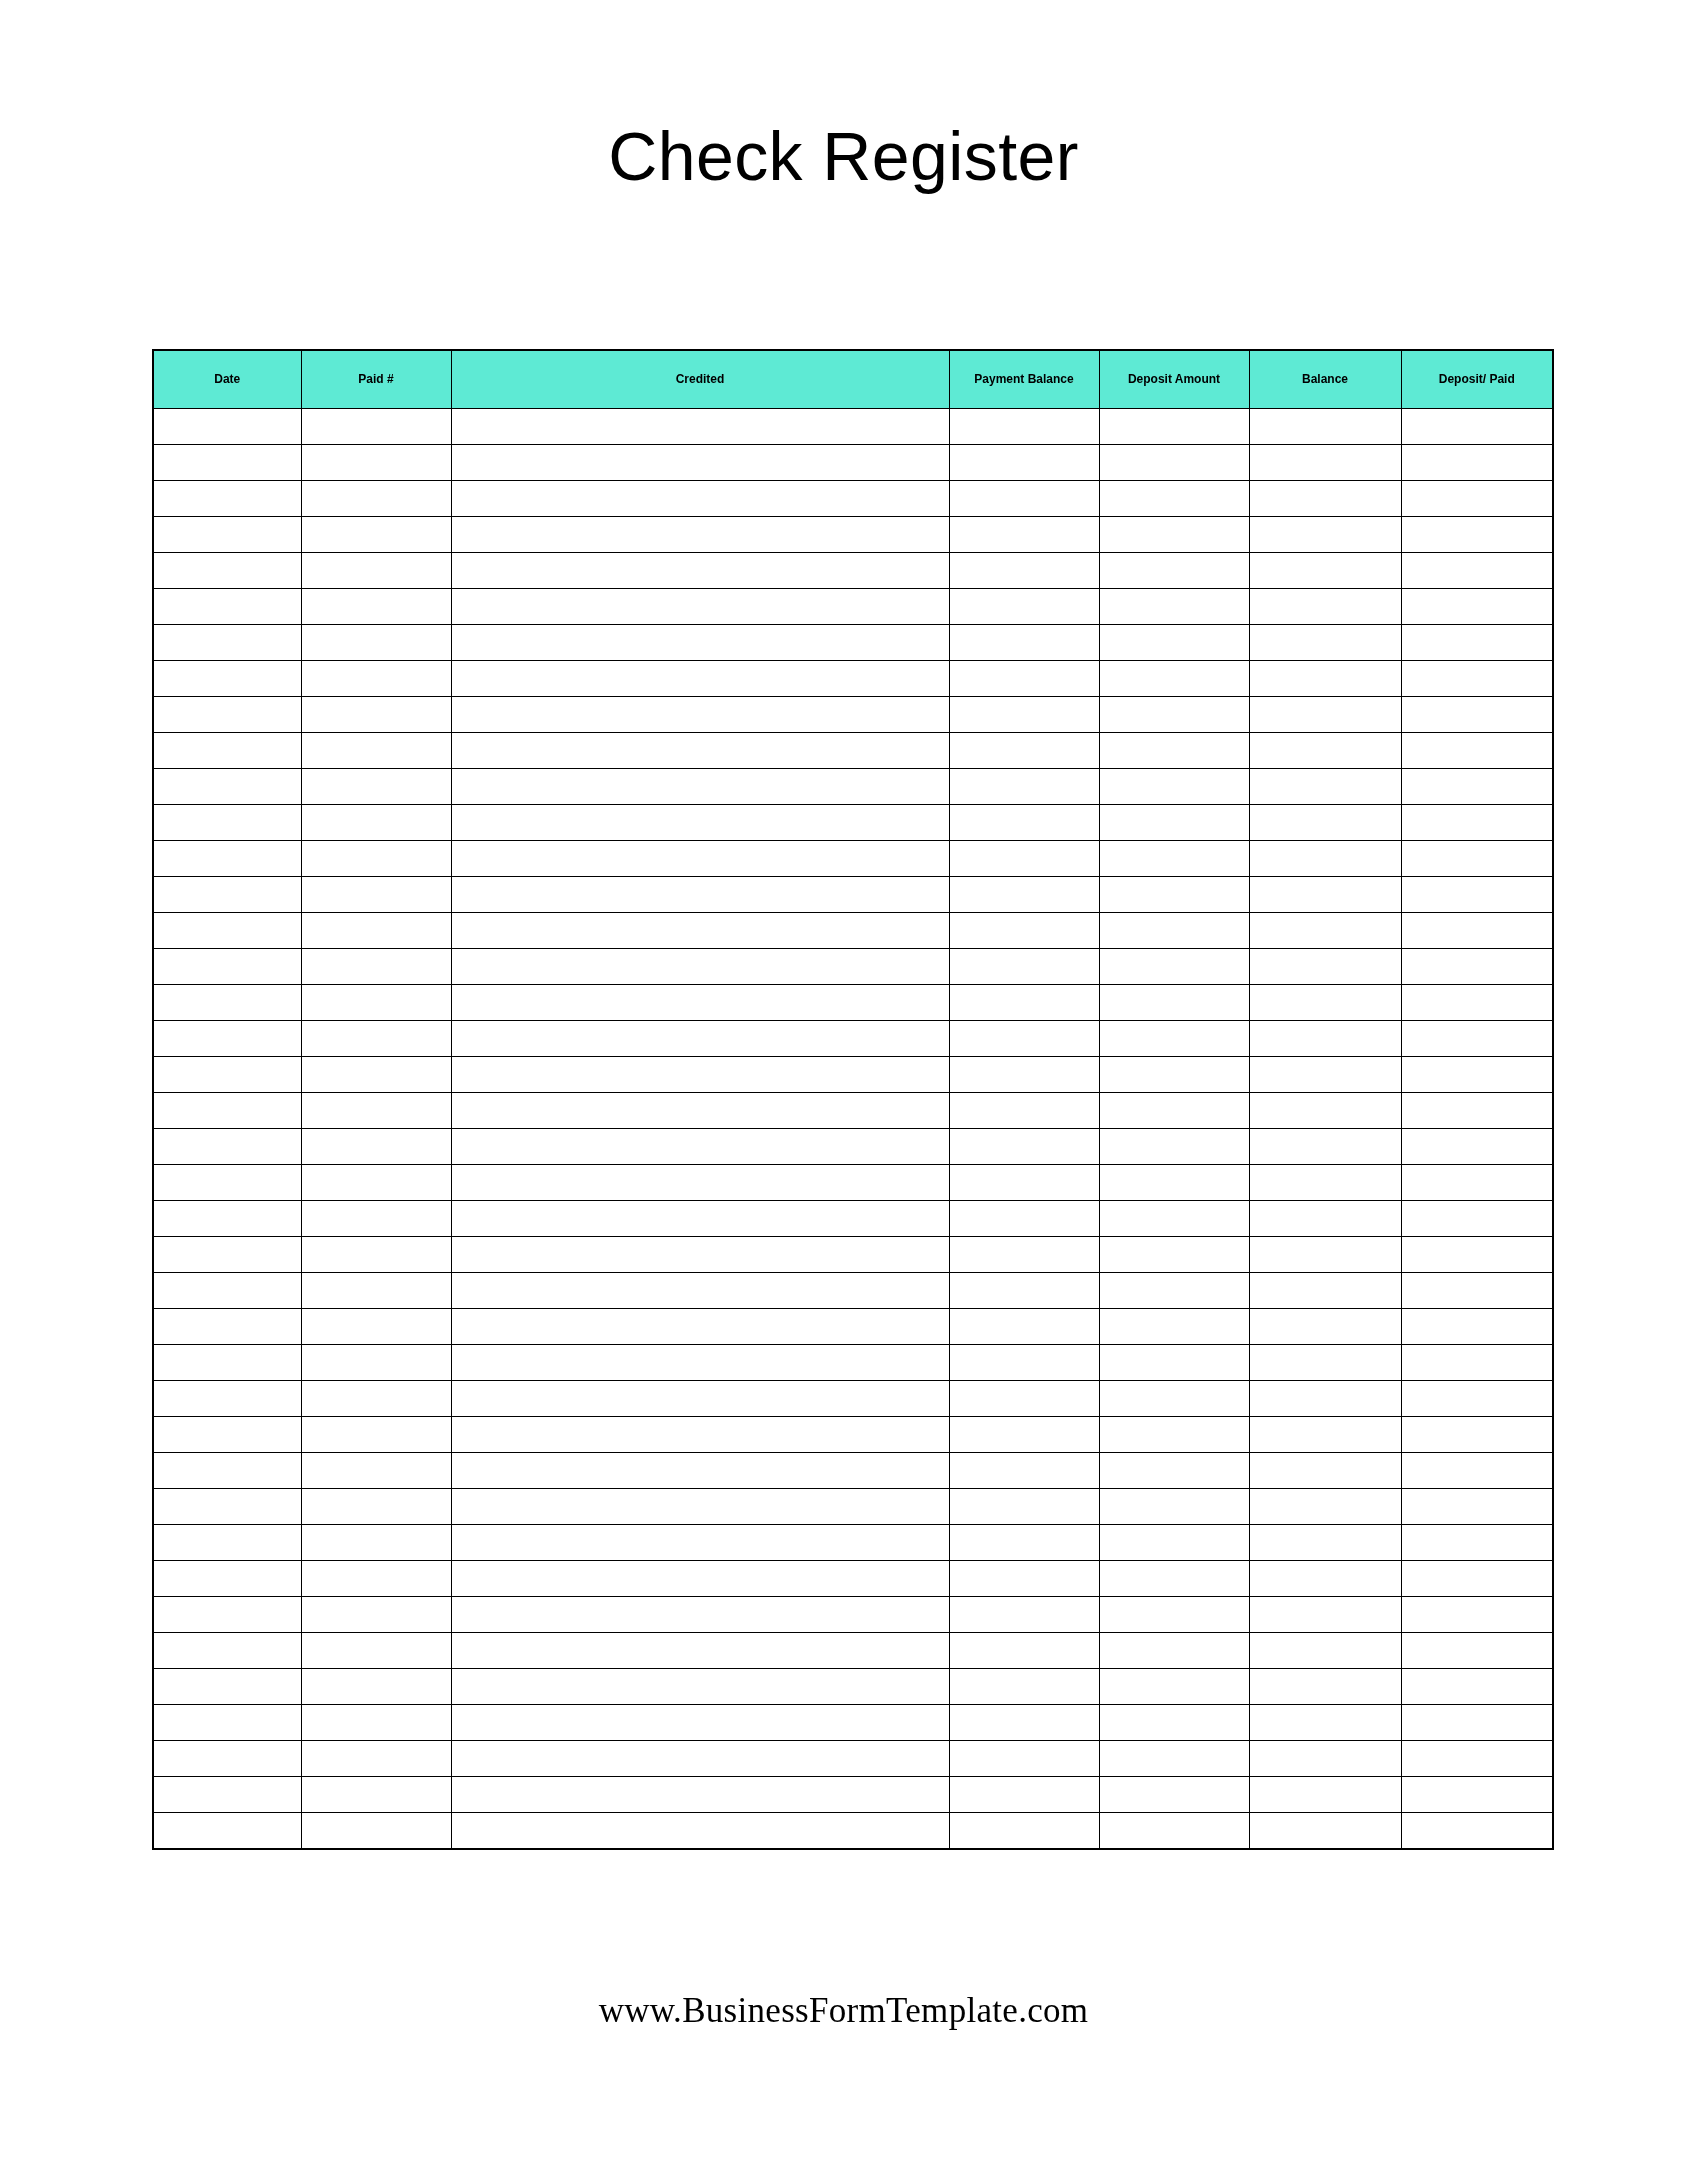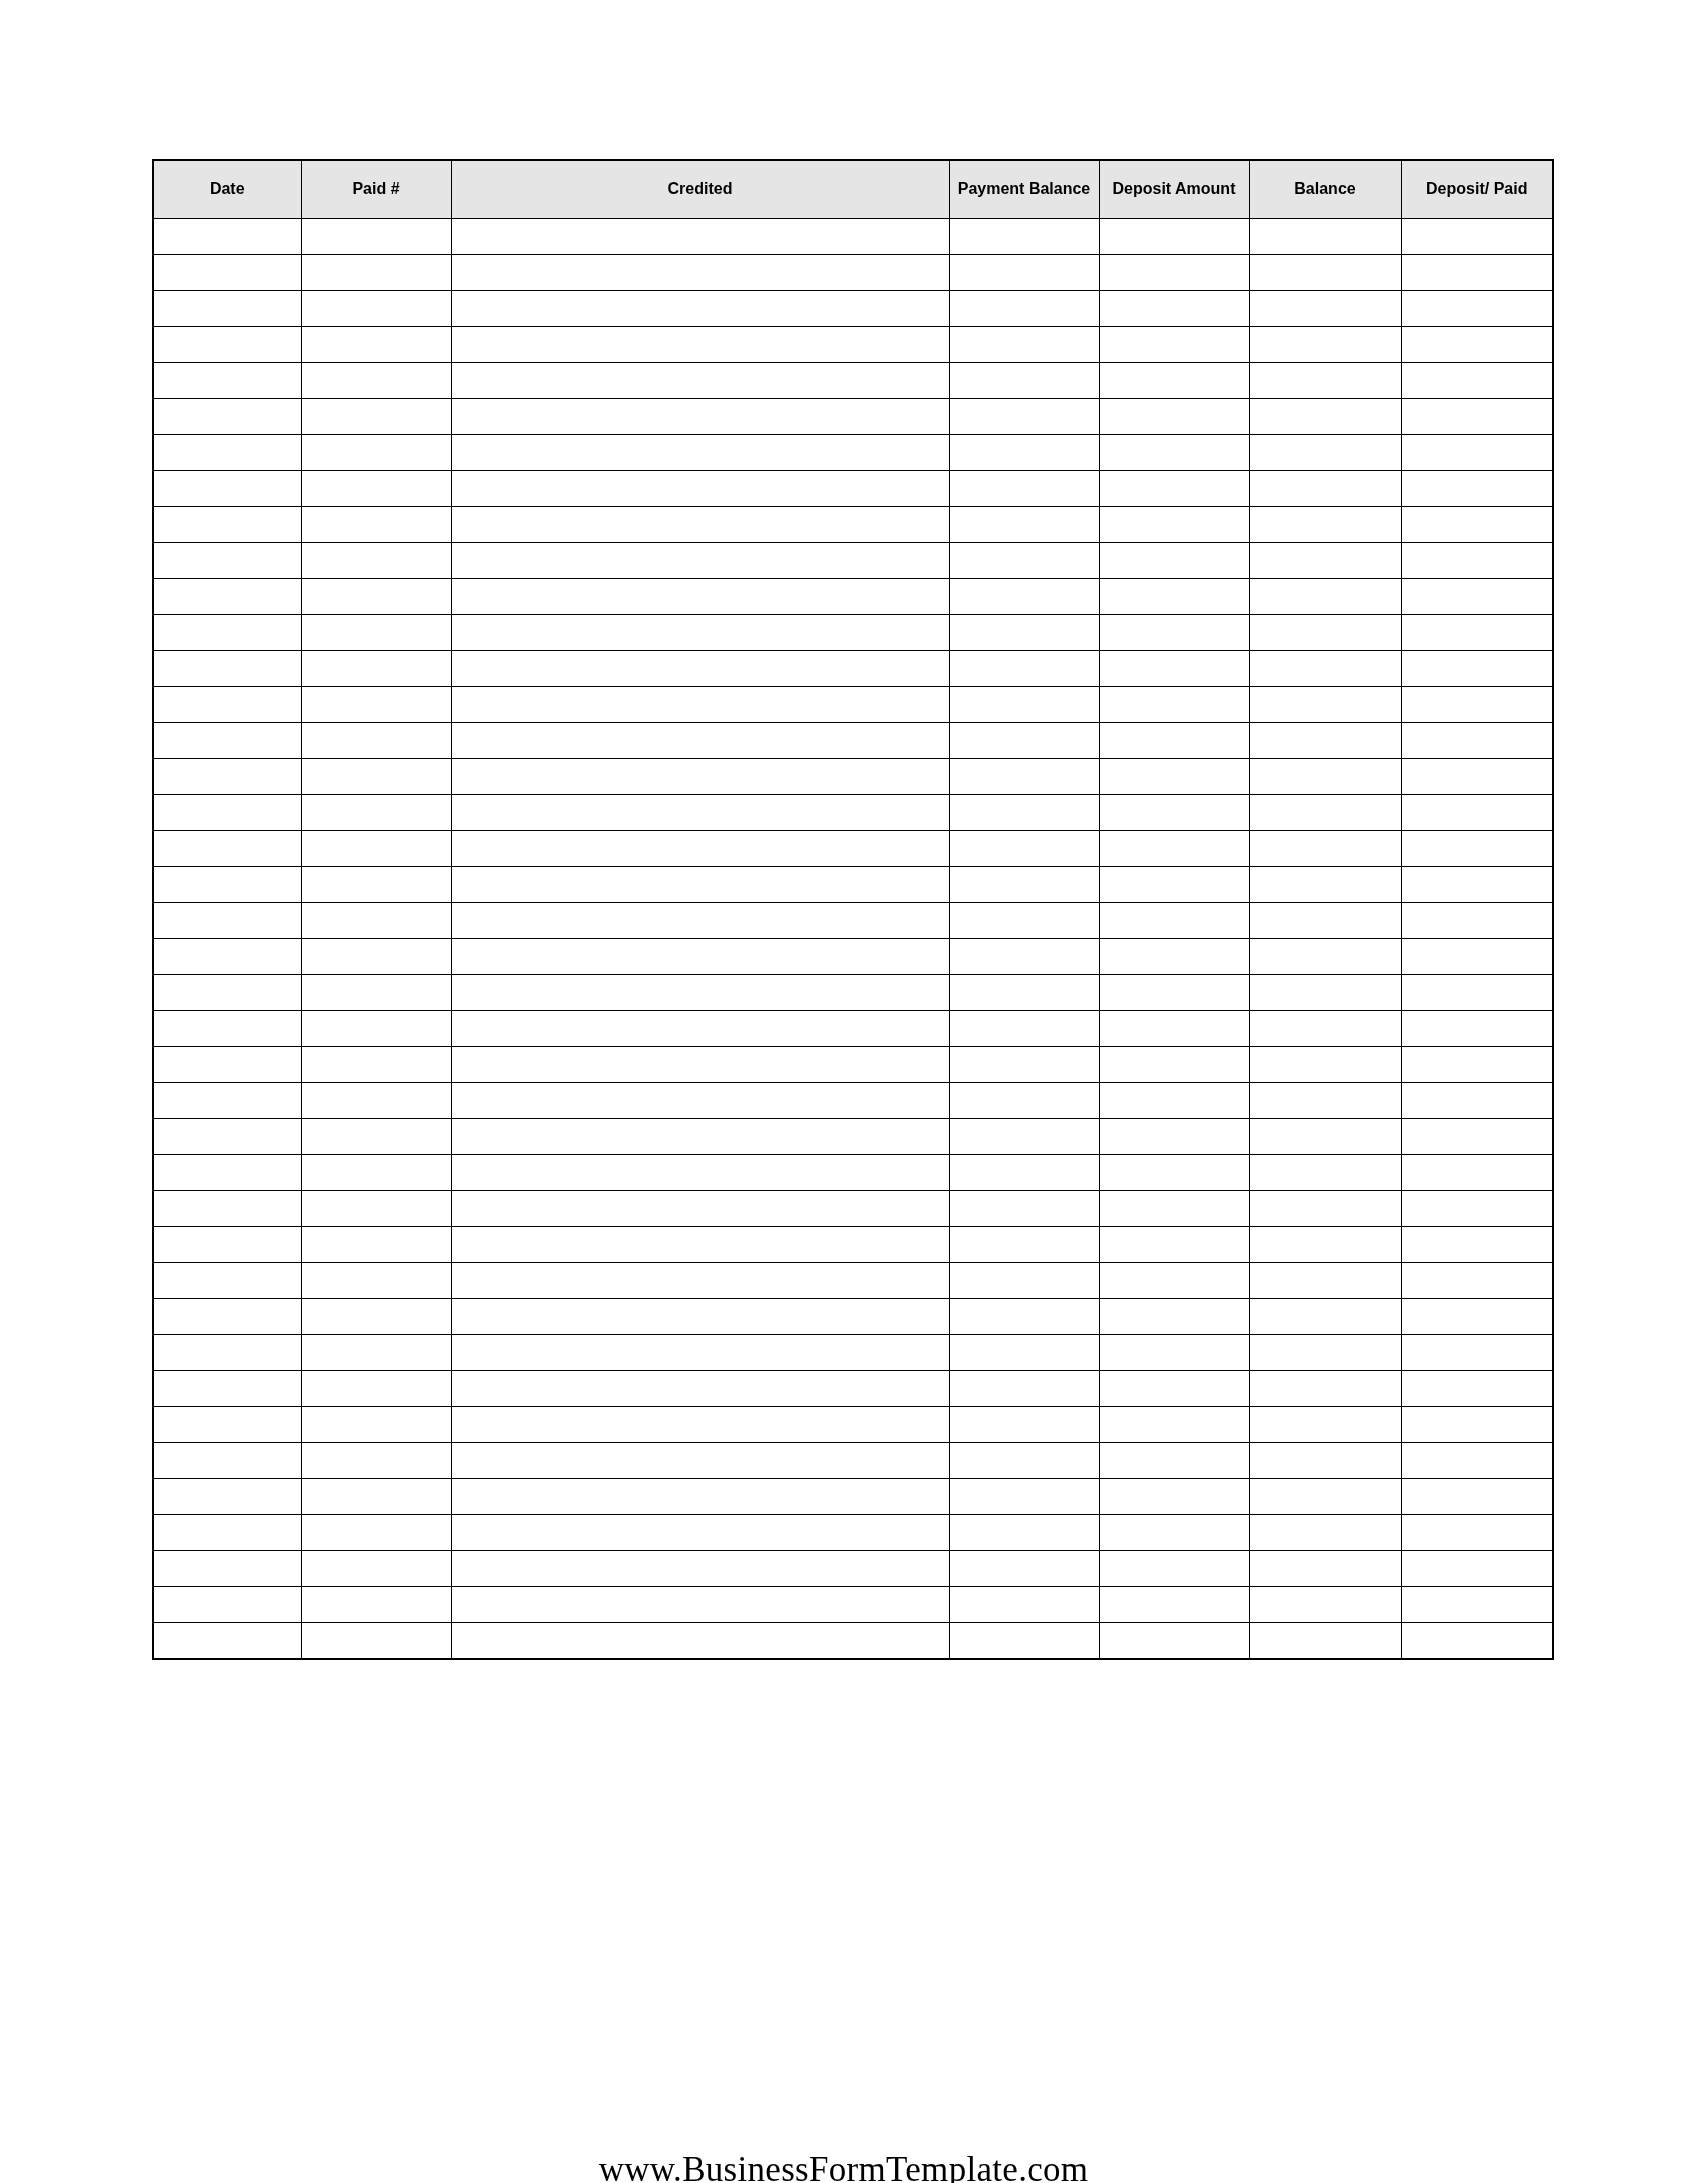"Check Register" h1.doc-title { html: none -> <h1>Check Register</h1> }
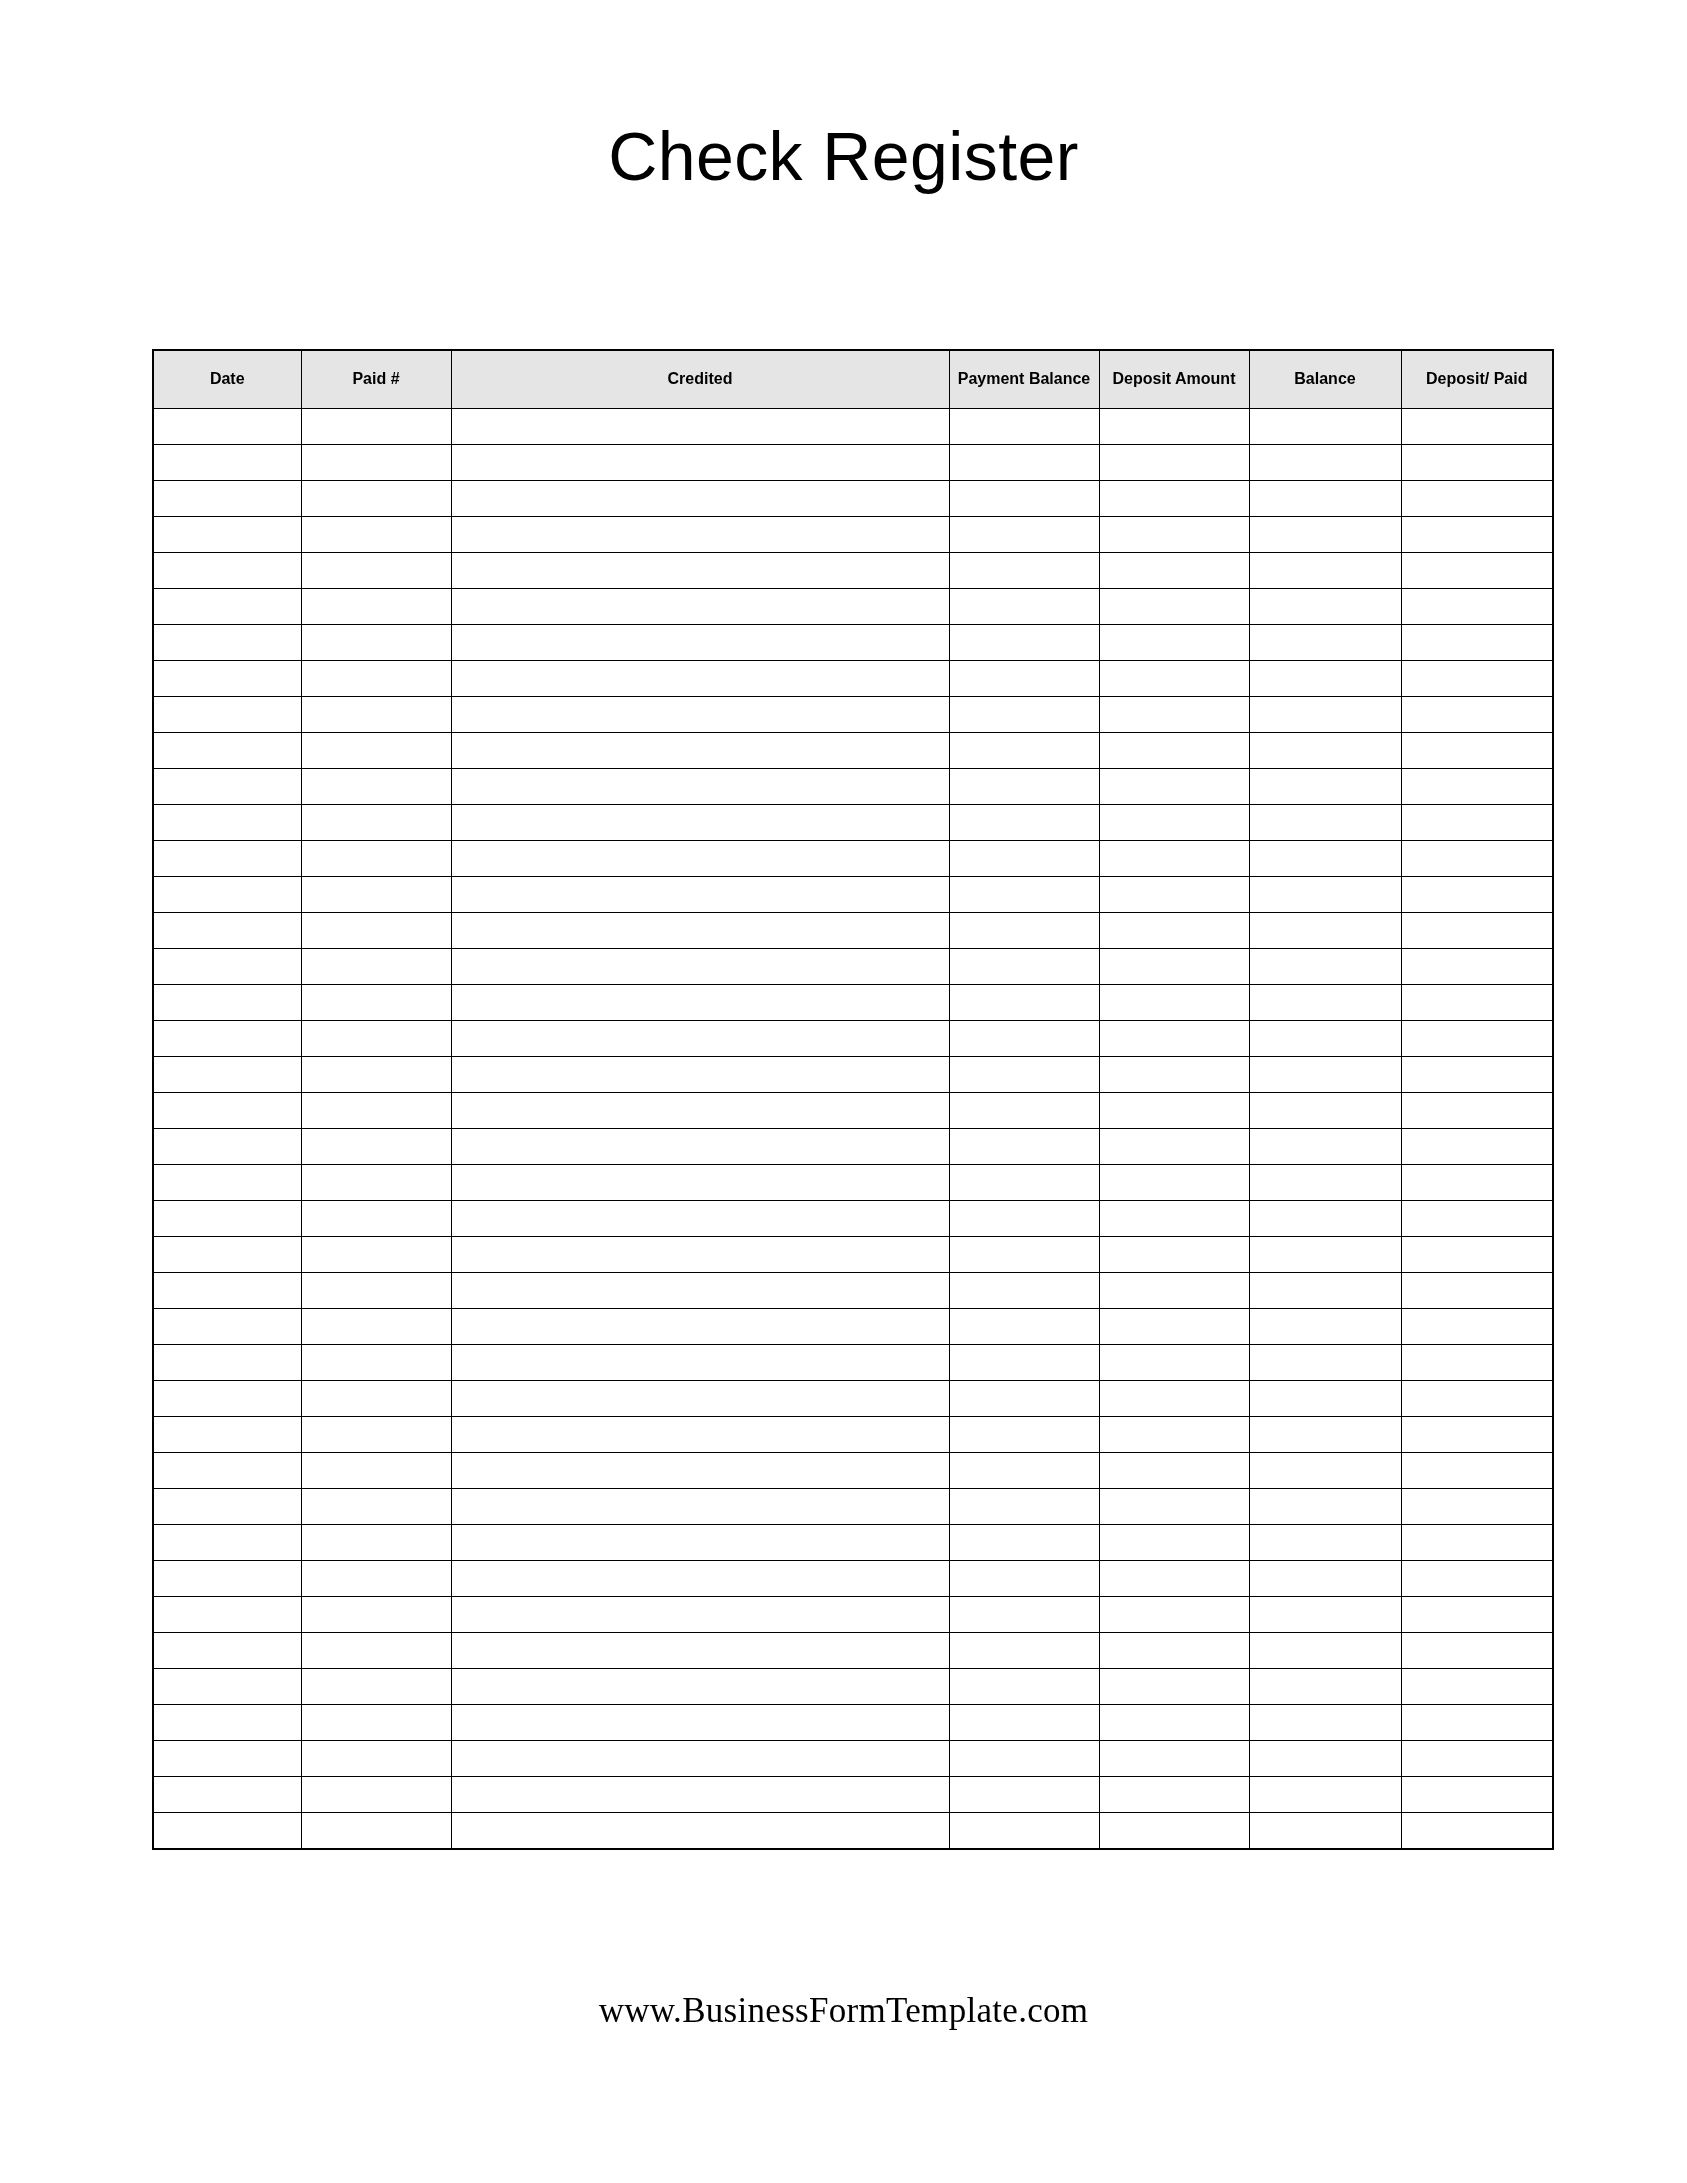"Date" table.register th { background: #e5e5e5 -> #5eead4; font-size: 16px -> 12px }
